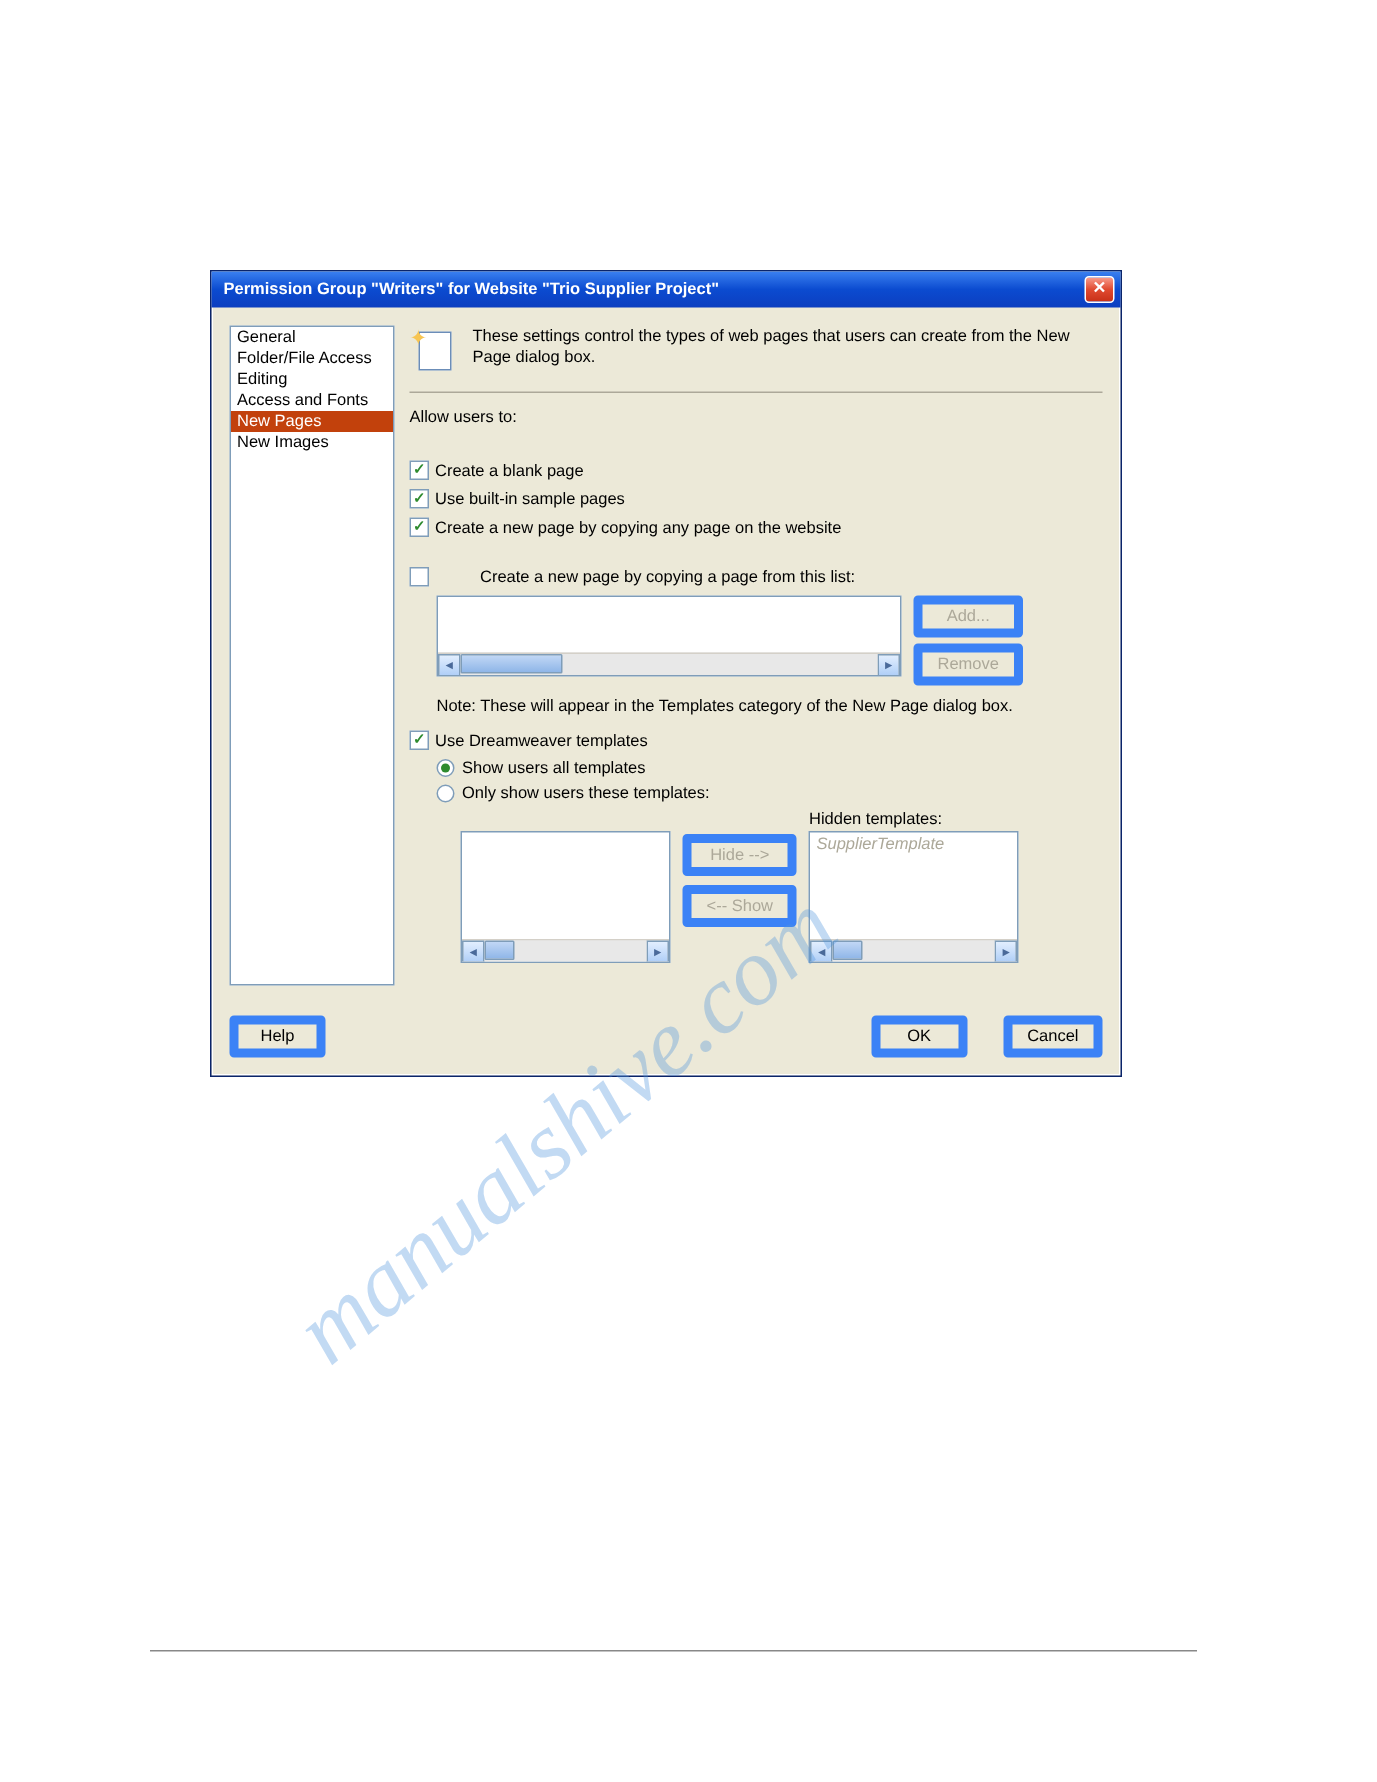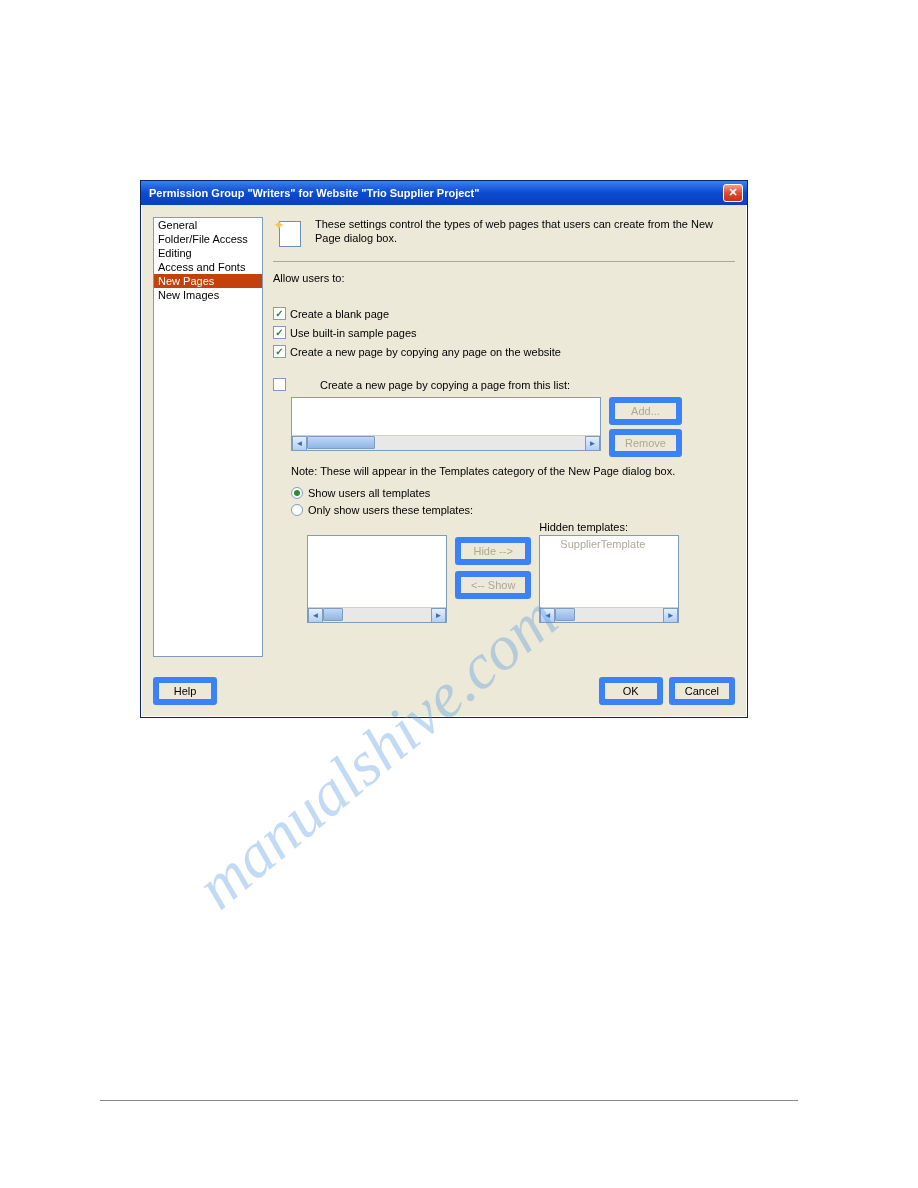"Use Dreamweaver templates" div.check-row { html: none -> <div> <span></span> <span>Use Dreamweaver templates</span> </div> }
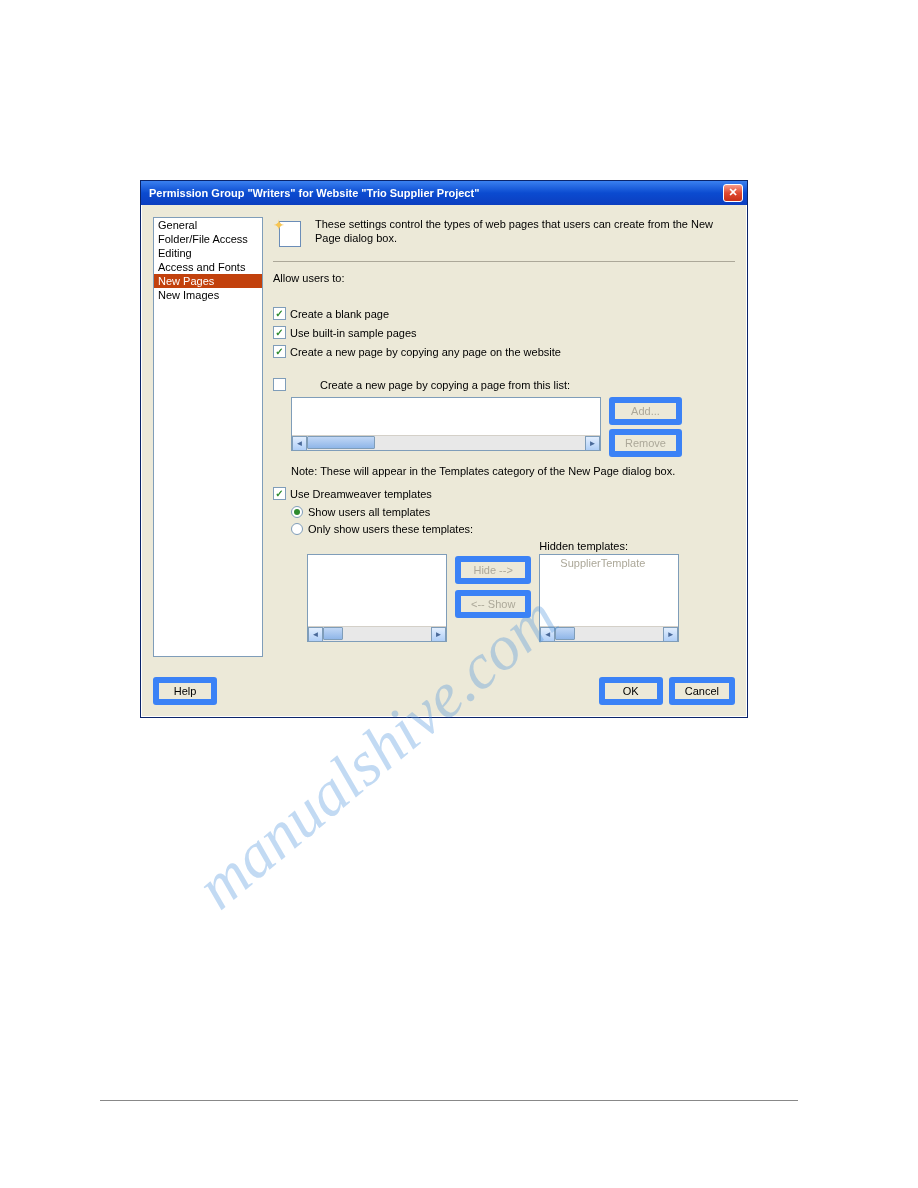"SupplierTemplate" .hidden-item { font-style: none -> italic; padding: 2px 20px -> 2px 4px }
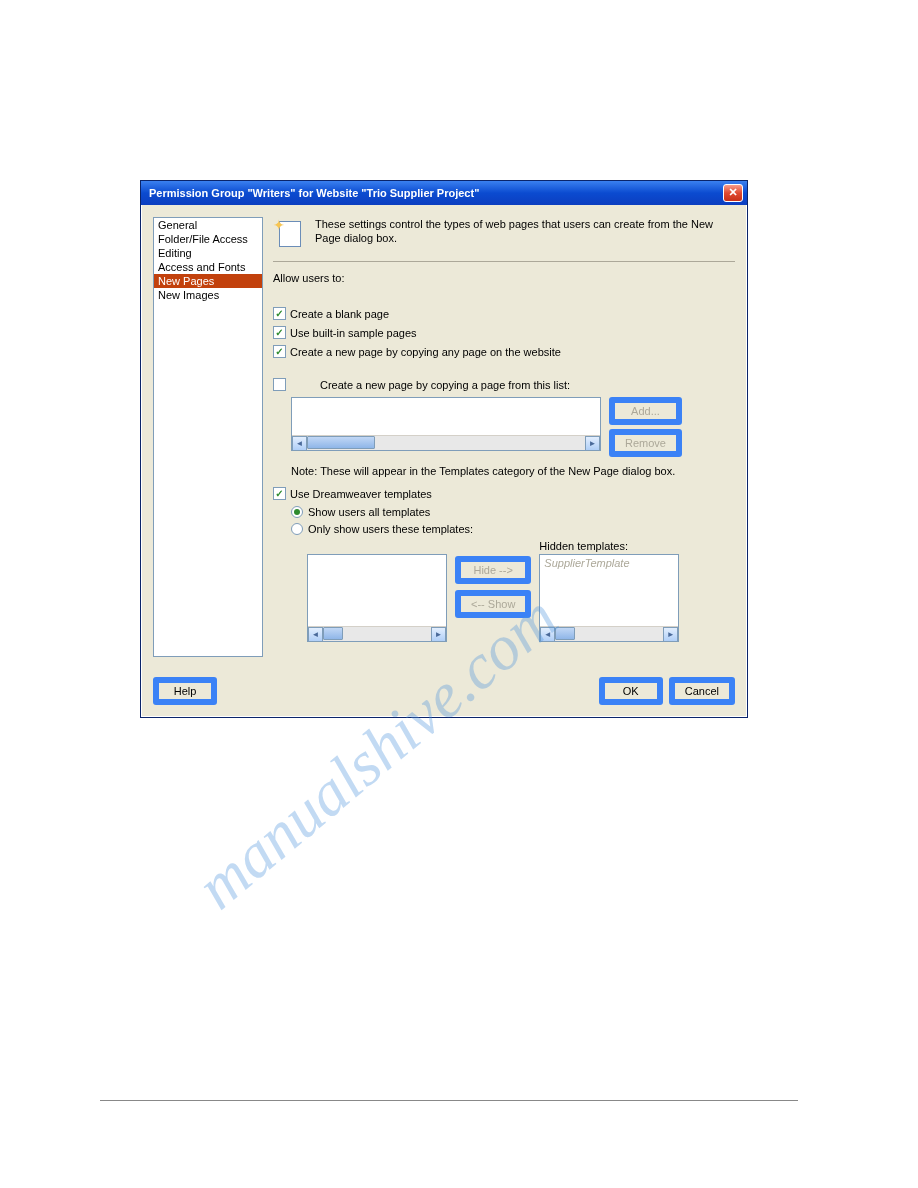"OK" .footer-right { gap: 6px -> 24px }
